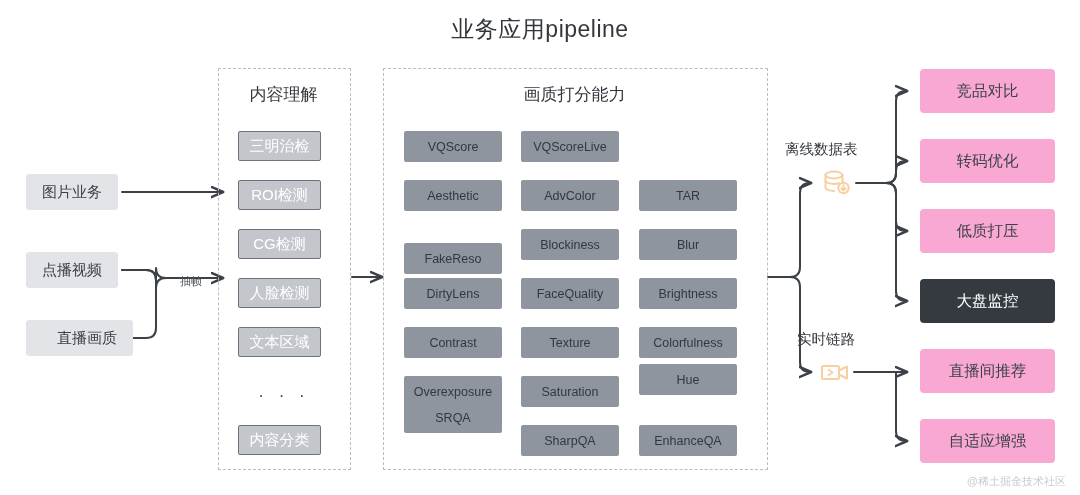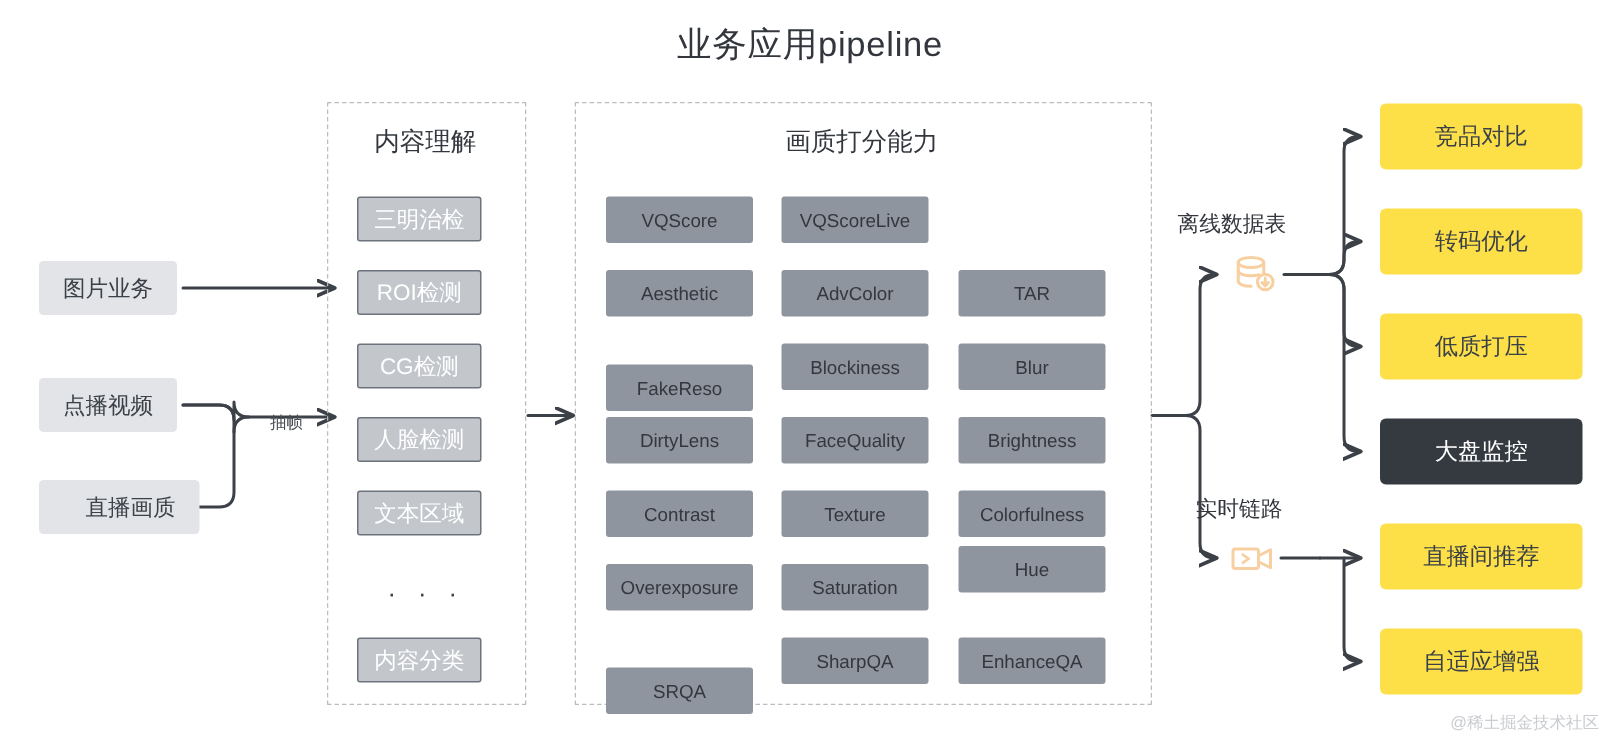"竞品对比" .out-chip { background: #fde047 -> #f9a8d4 }
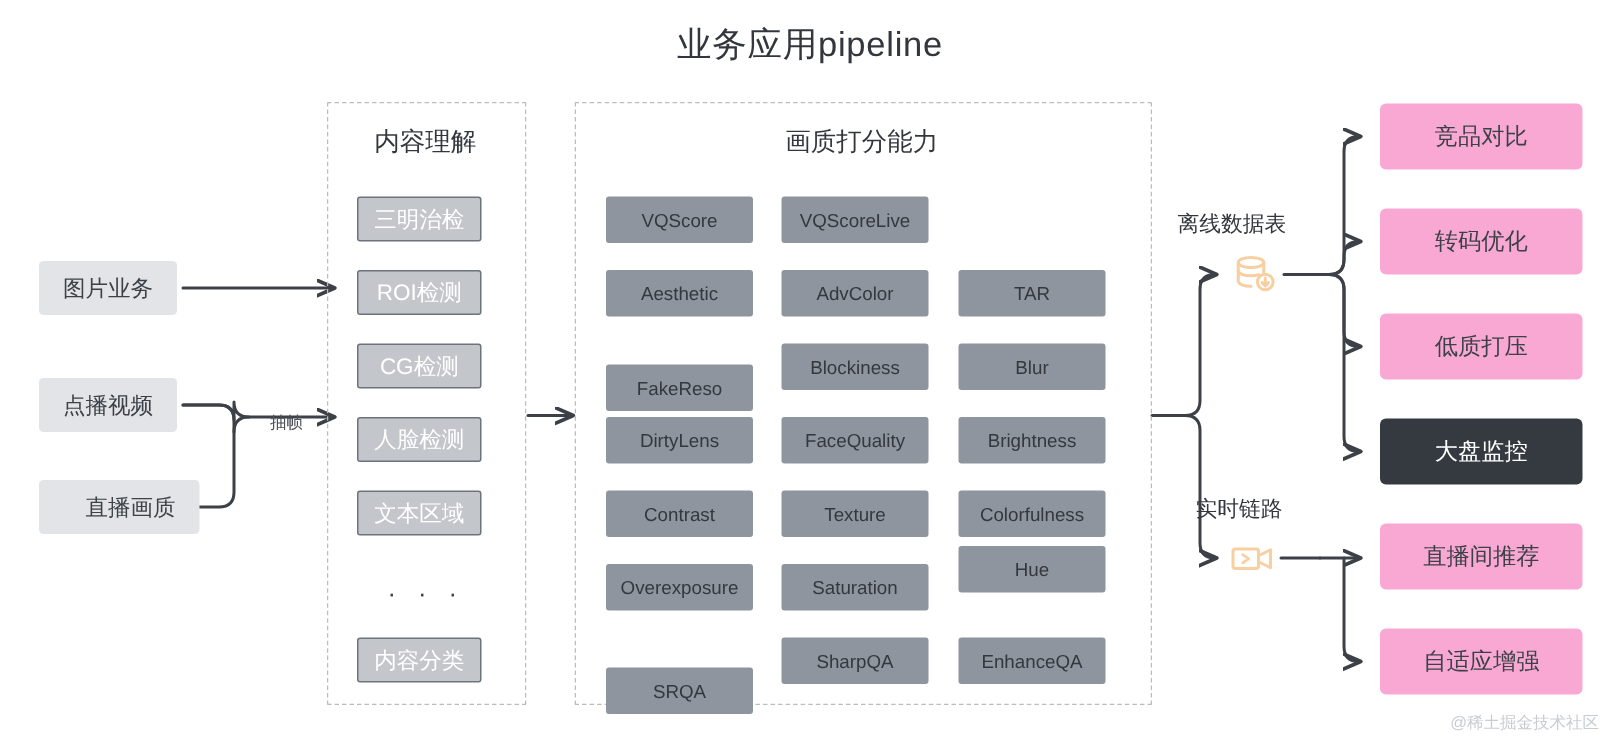"SRQA" div.q-chip { top: 445px -> 402px }
